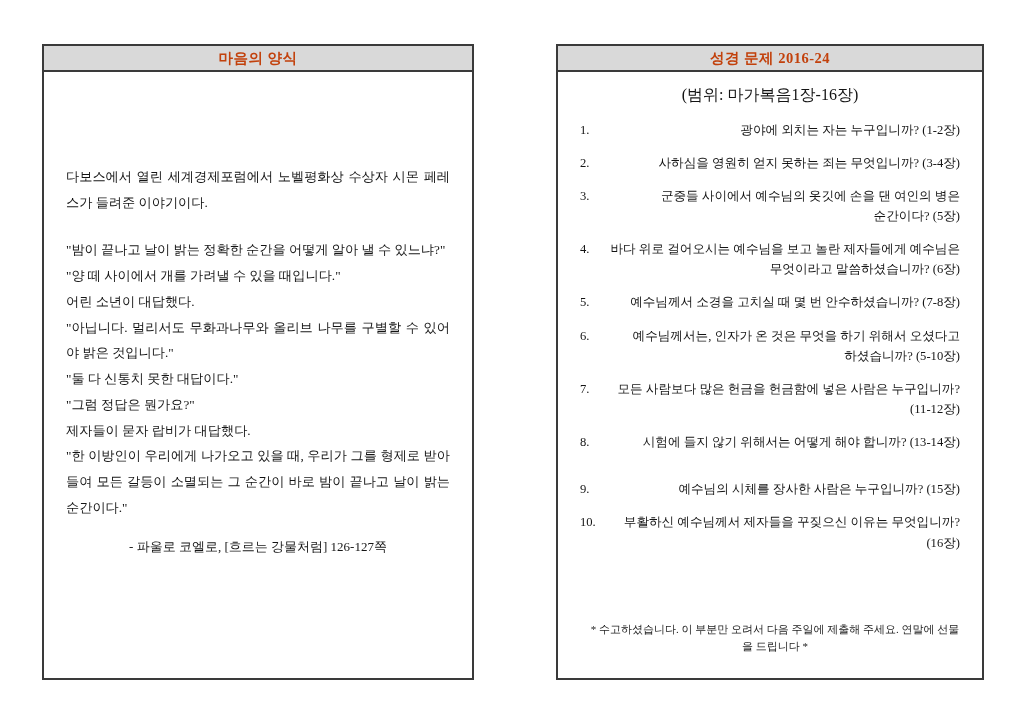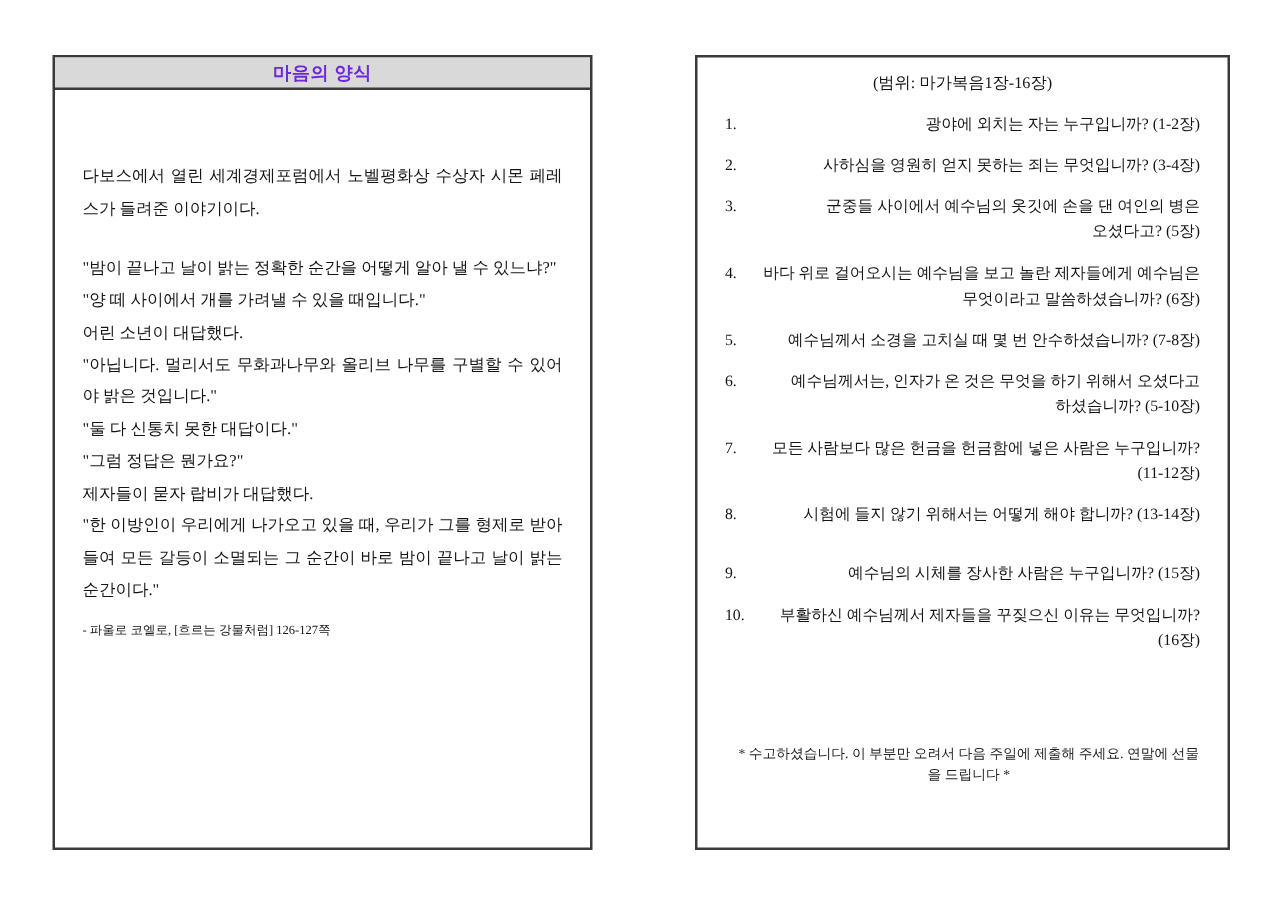"마음의 양식" .panel-header { color: #6d28d9 -> #c2410c }
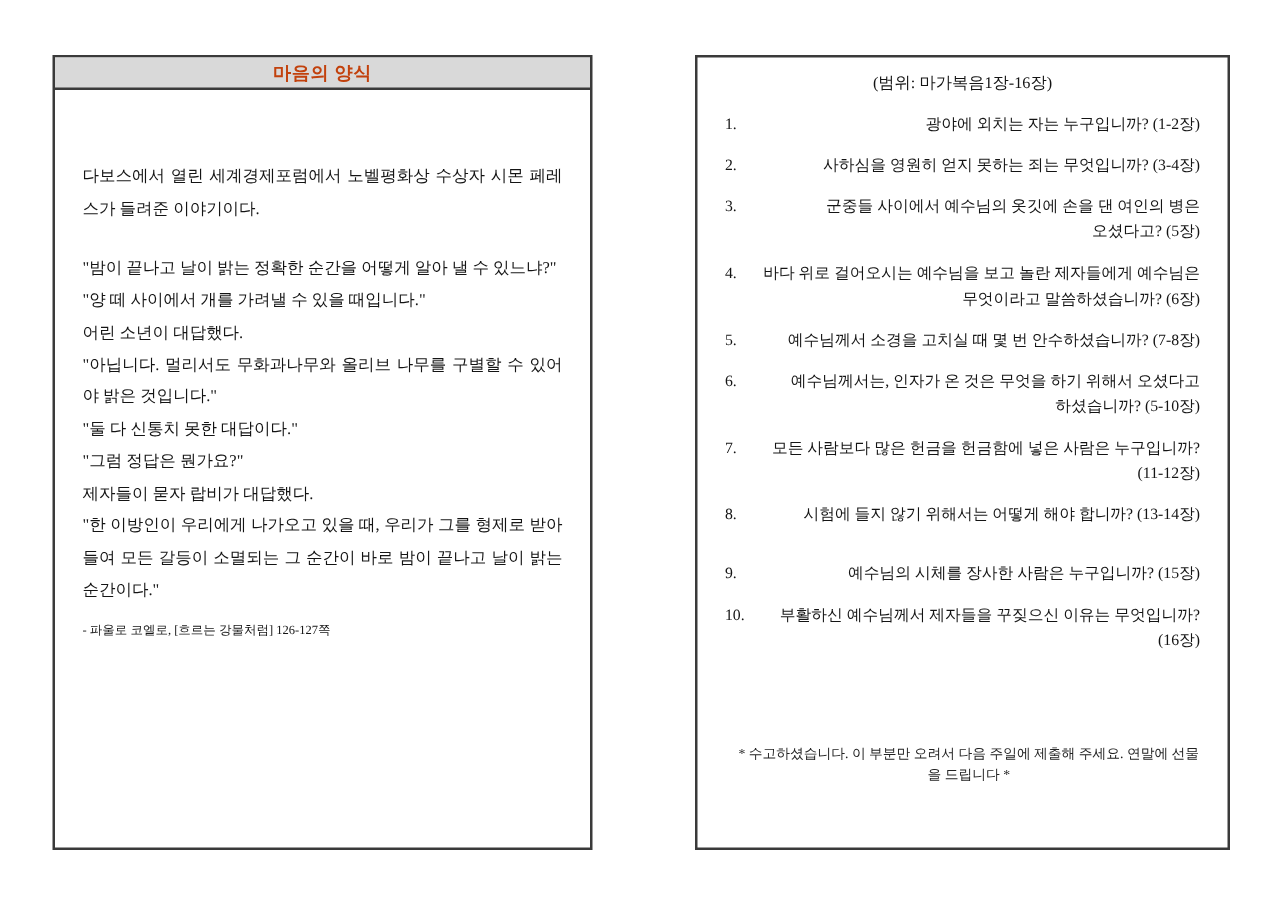"성경 문제 2016-24" div.panel-header { html: none -> <div>성경 문제 2016-24</div> }
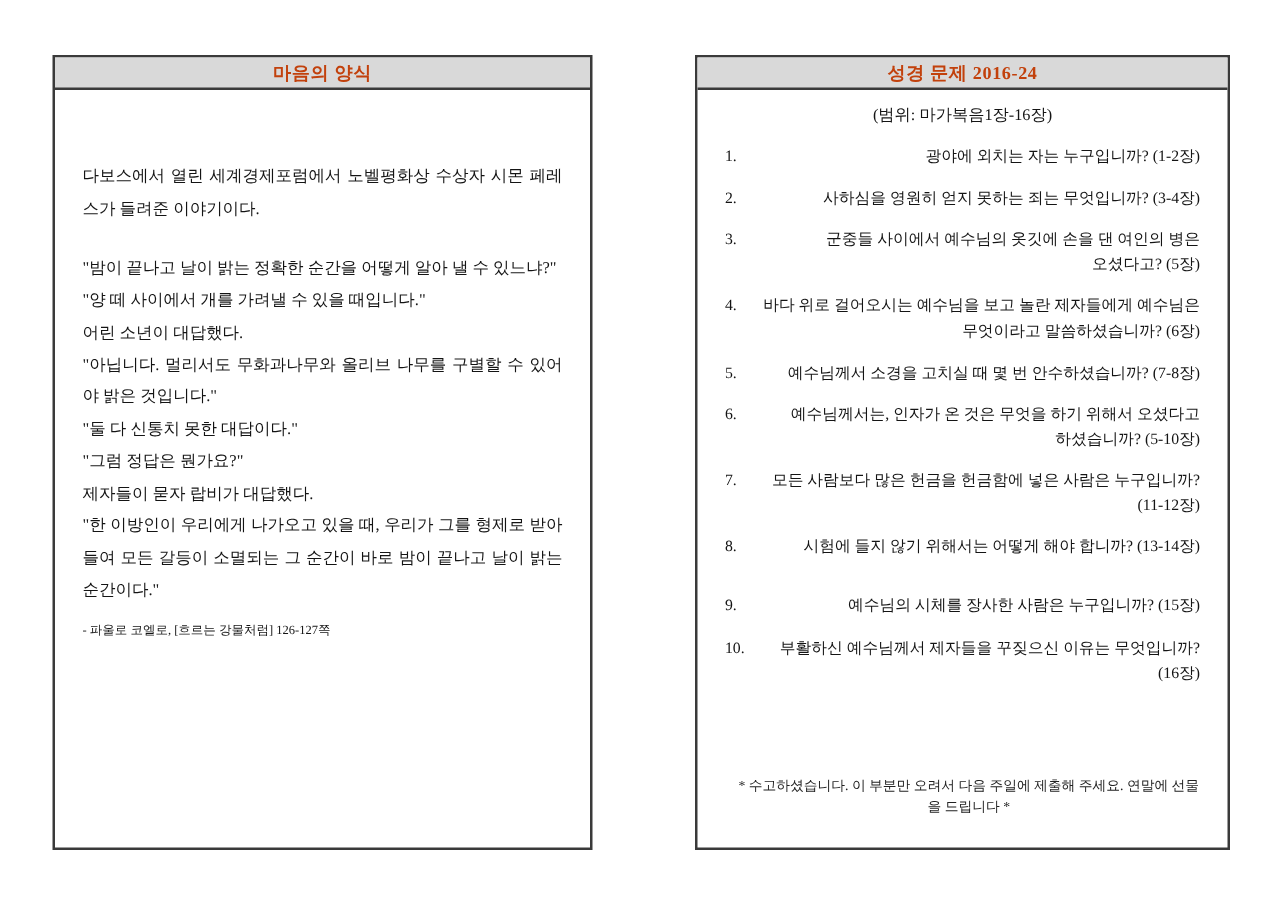"(범위: 마가복음1장-16장)" .scope { font-size: 13px -> 16px }
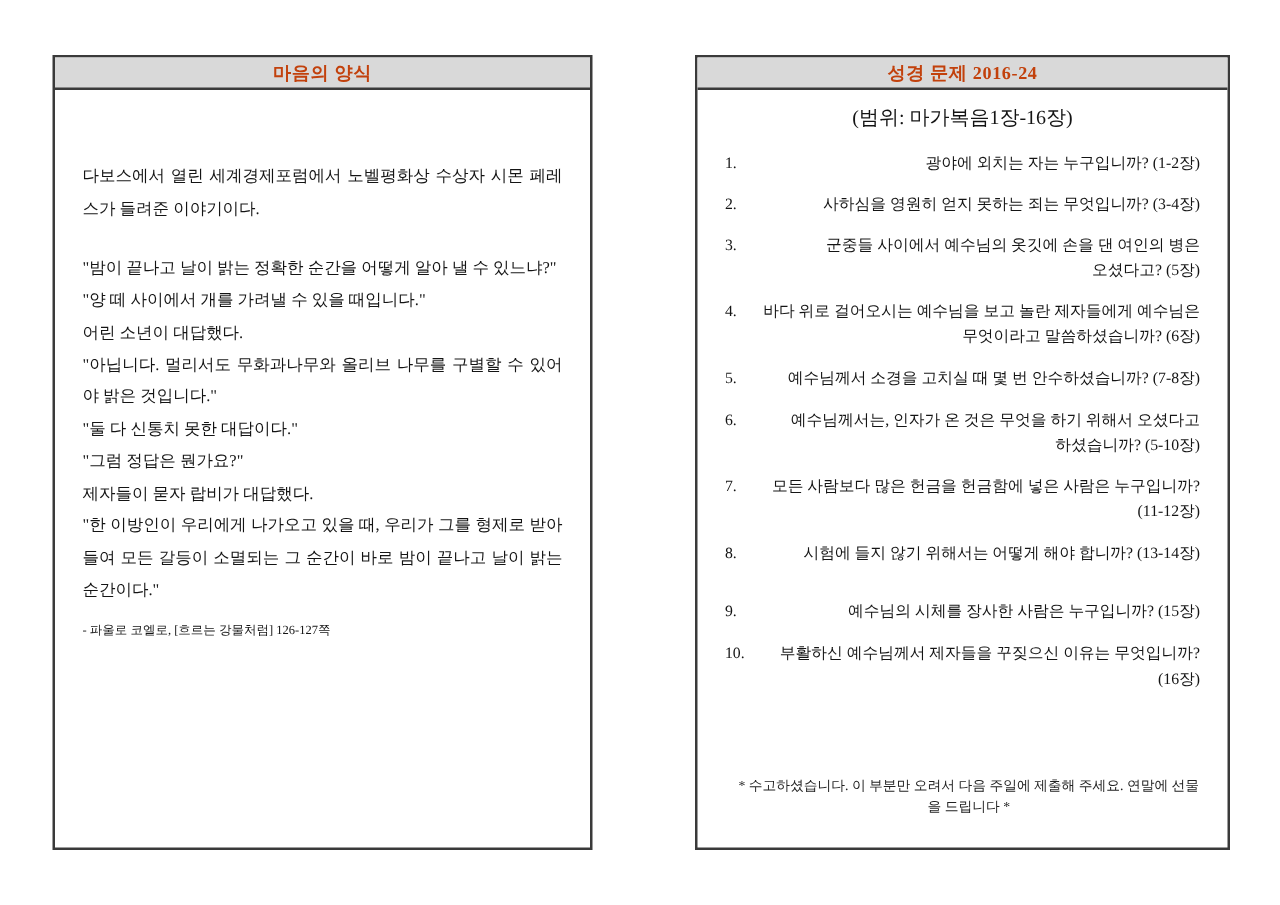"다보스에서 열린 세계경제포럼에서 노벨평화상 수상자" .left-body { padding-top: 56px -> 92px }
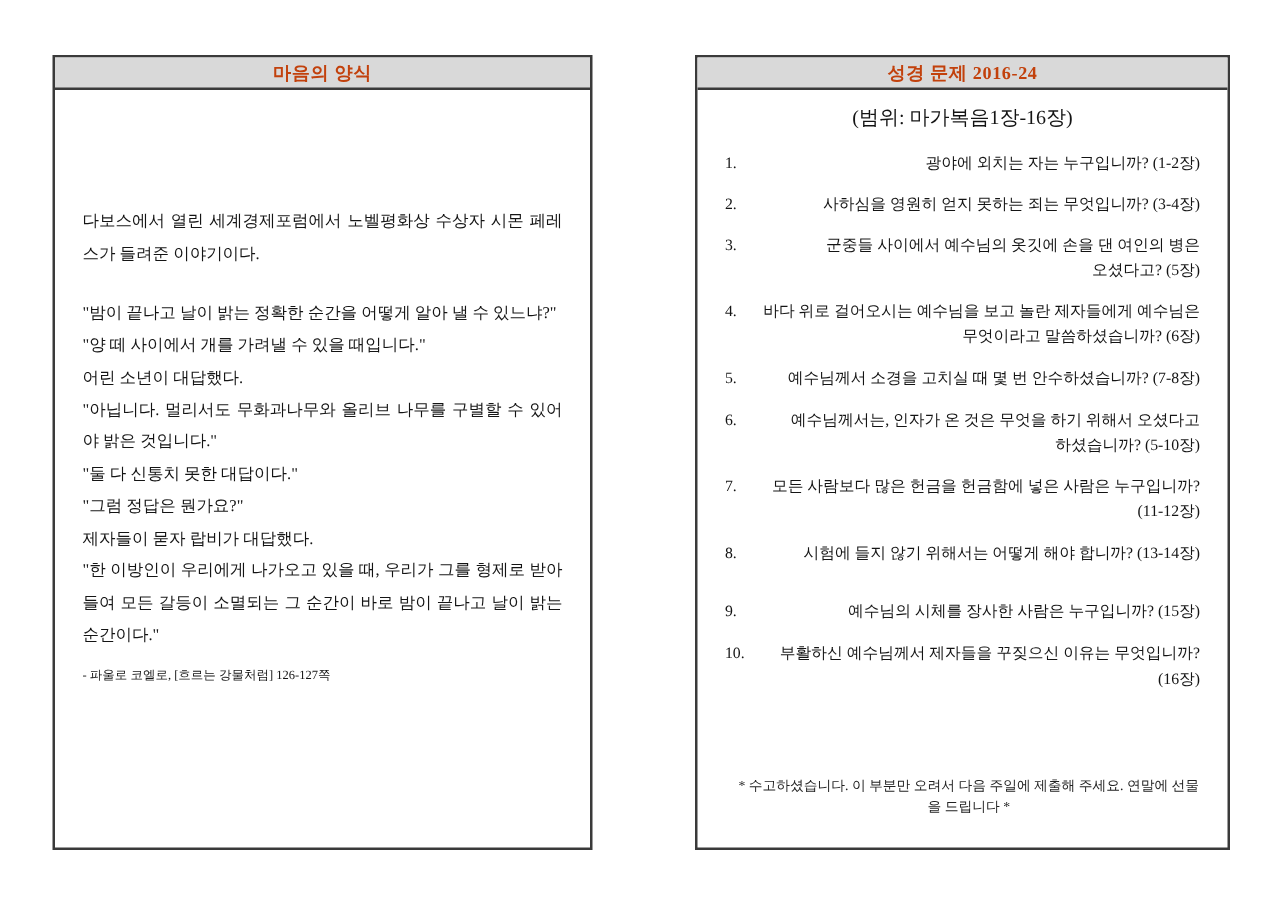"군중들 사이에서 예수님의 옷깃에 손을" span.q-text { text: 오셨다고 -> 순간이다 }
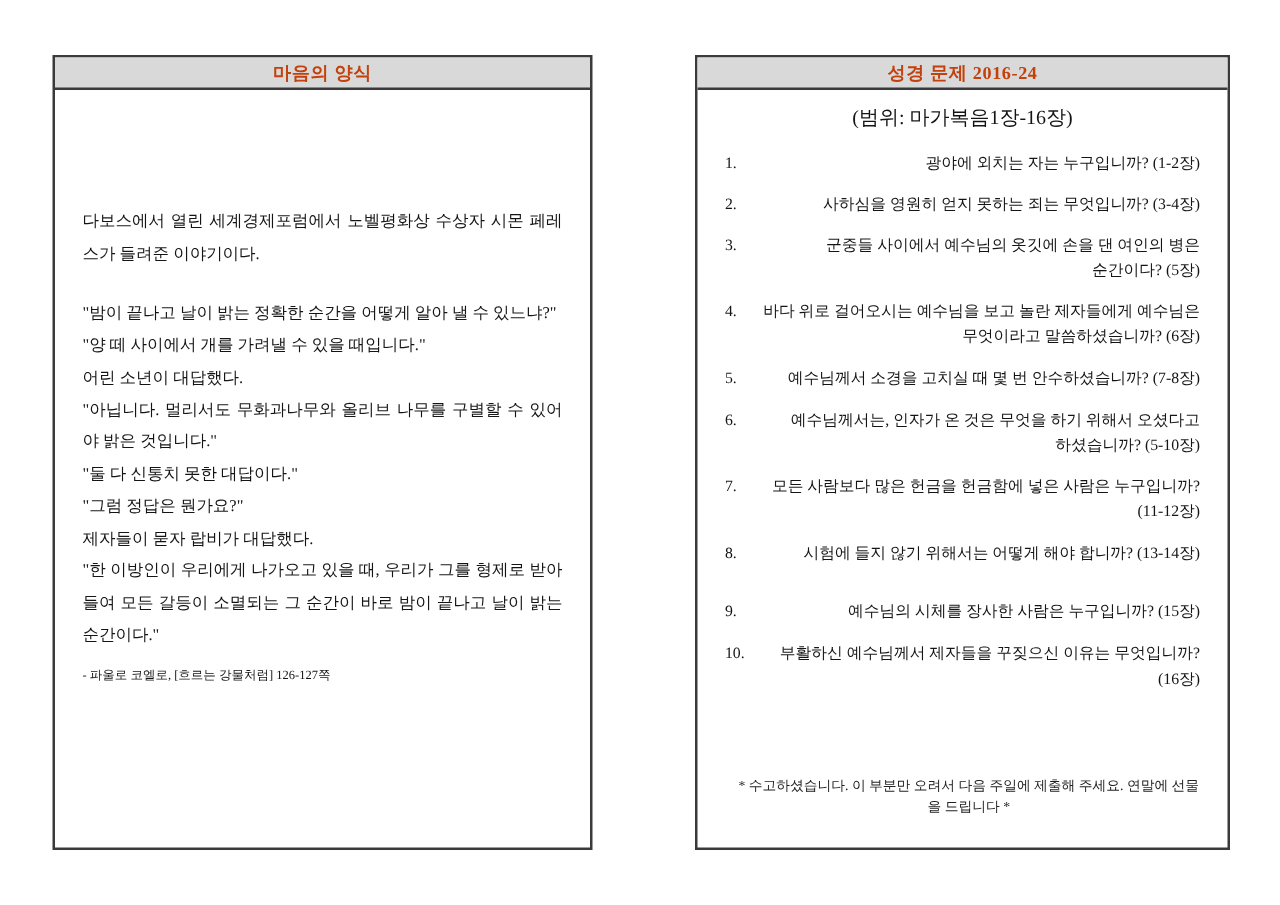"- 파울로 코엘로, [흐르는 강물처럼]" .attribution { font-size: 10px -> 13px; text-align: none -> center }
